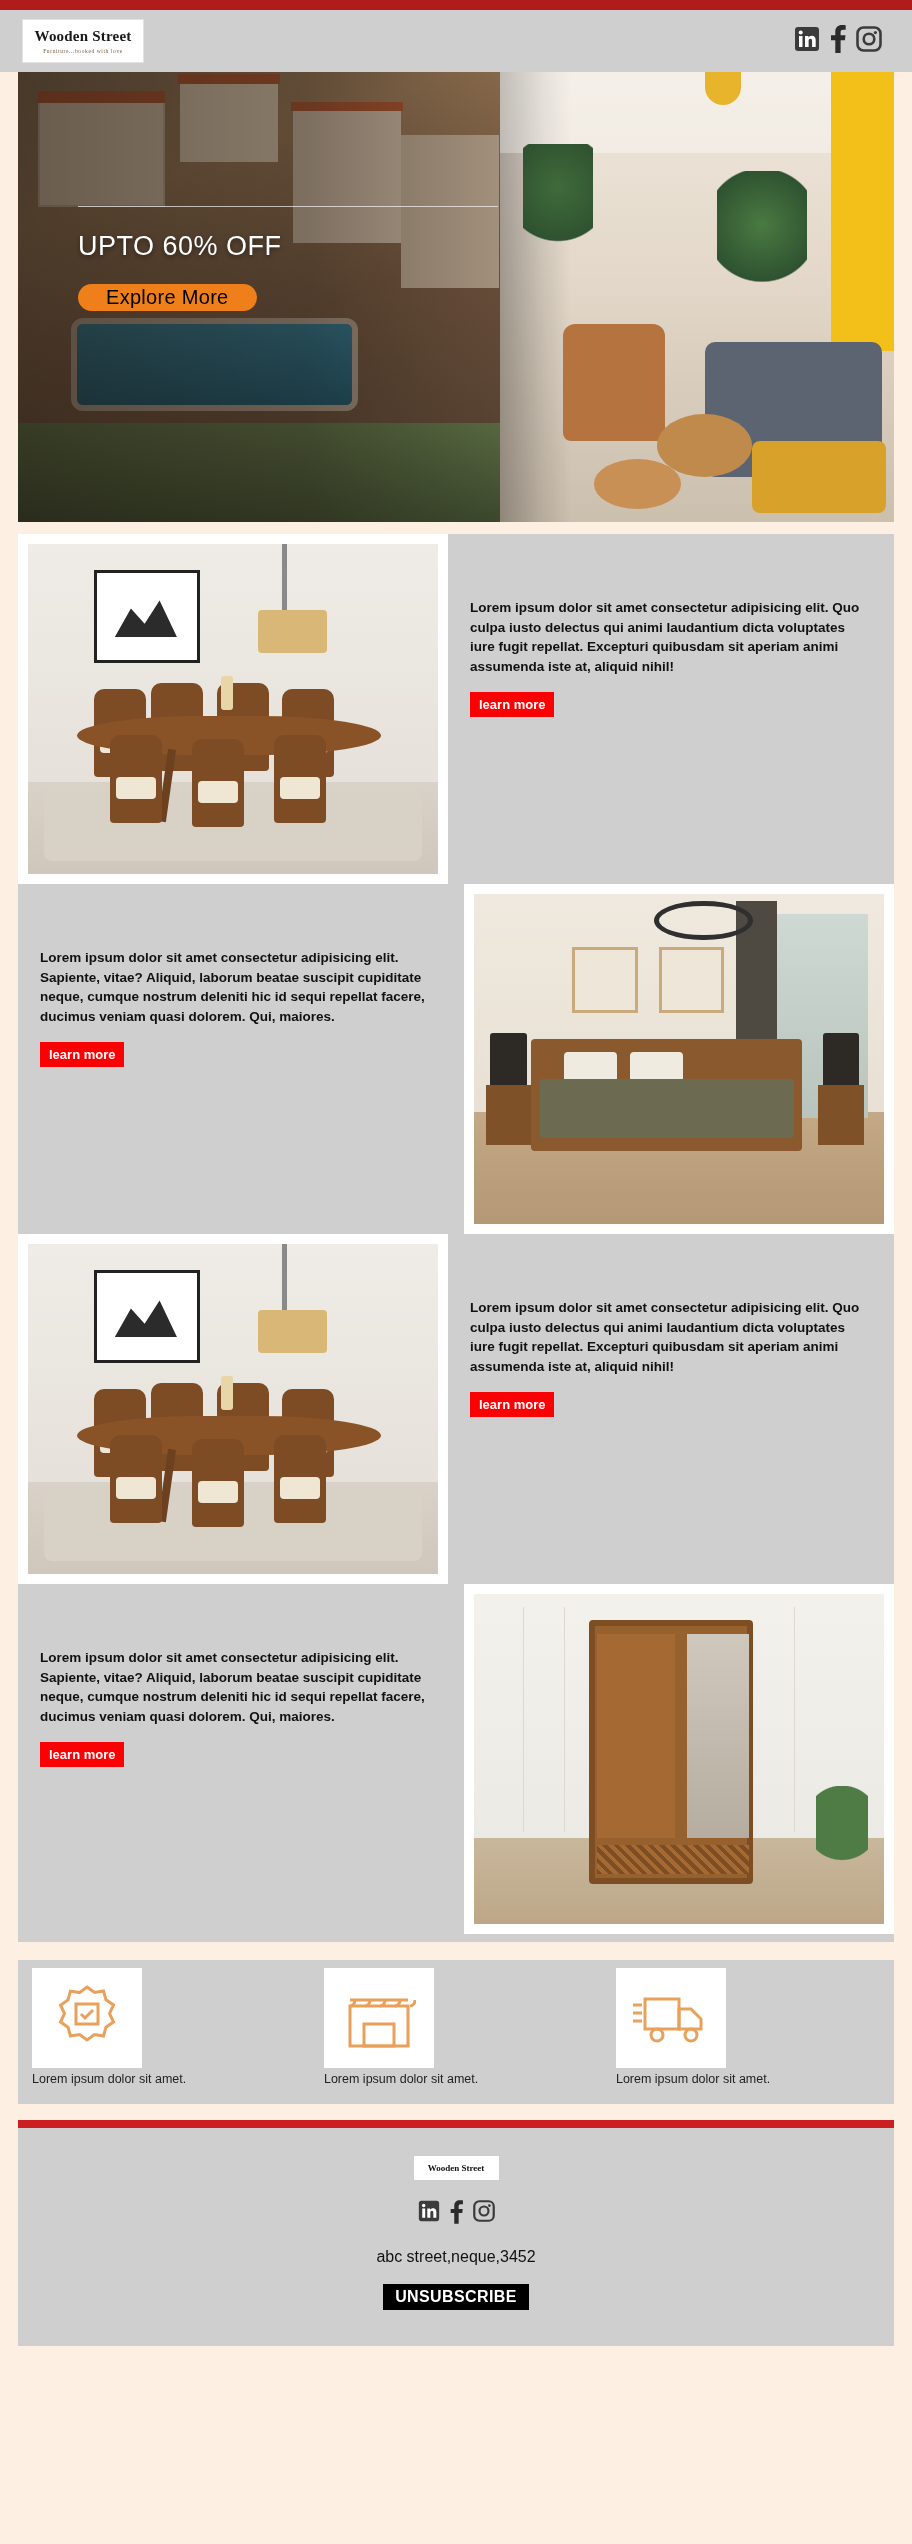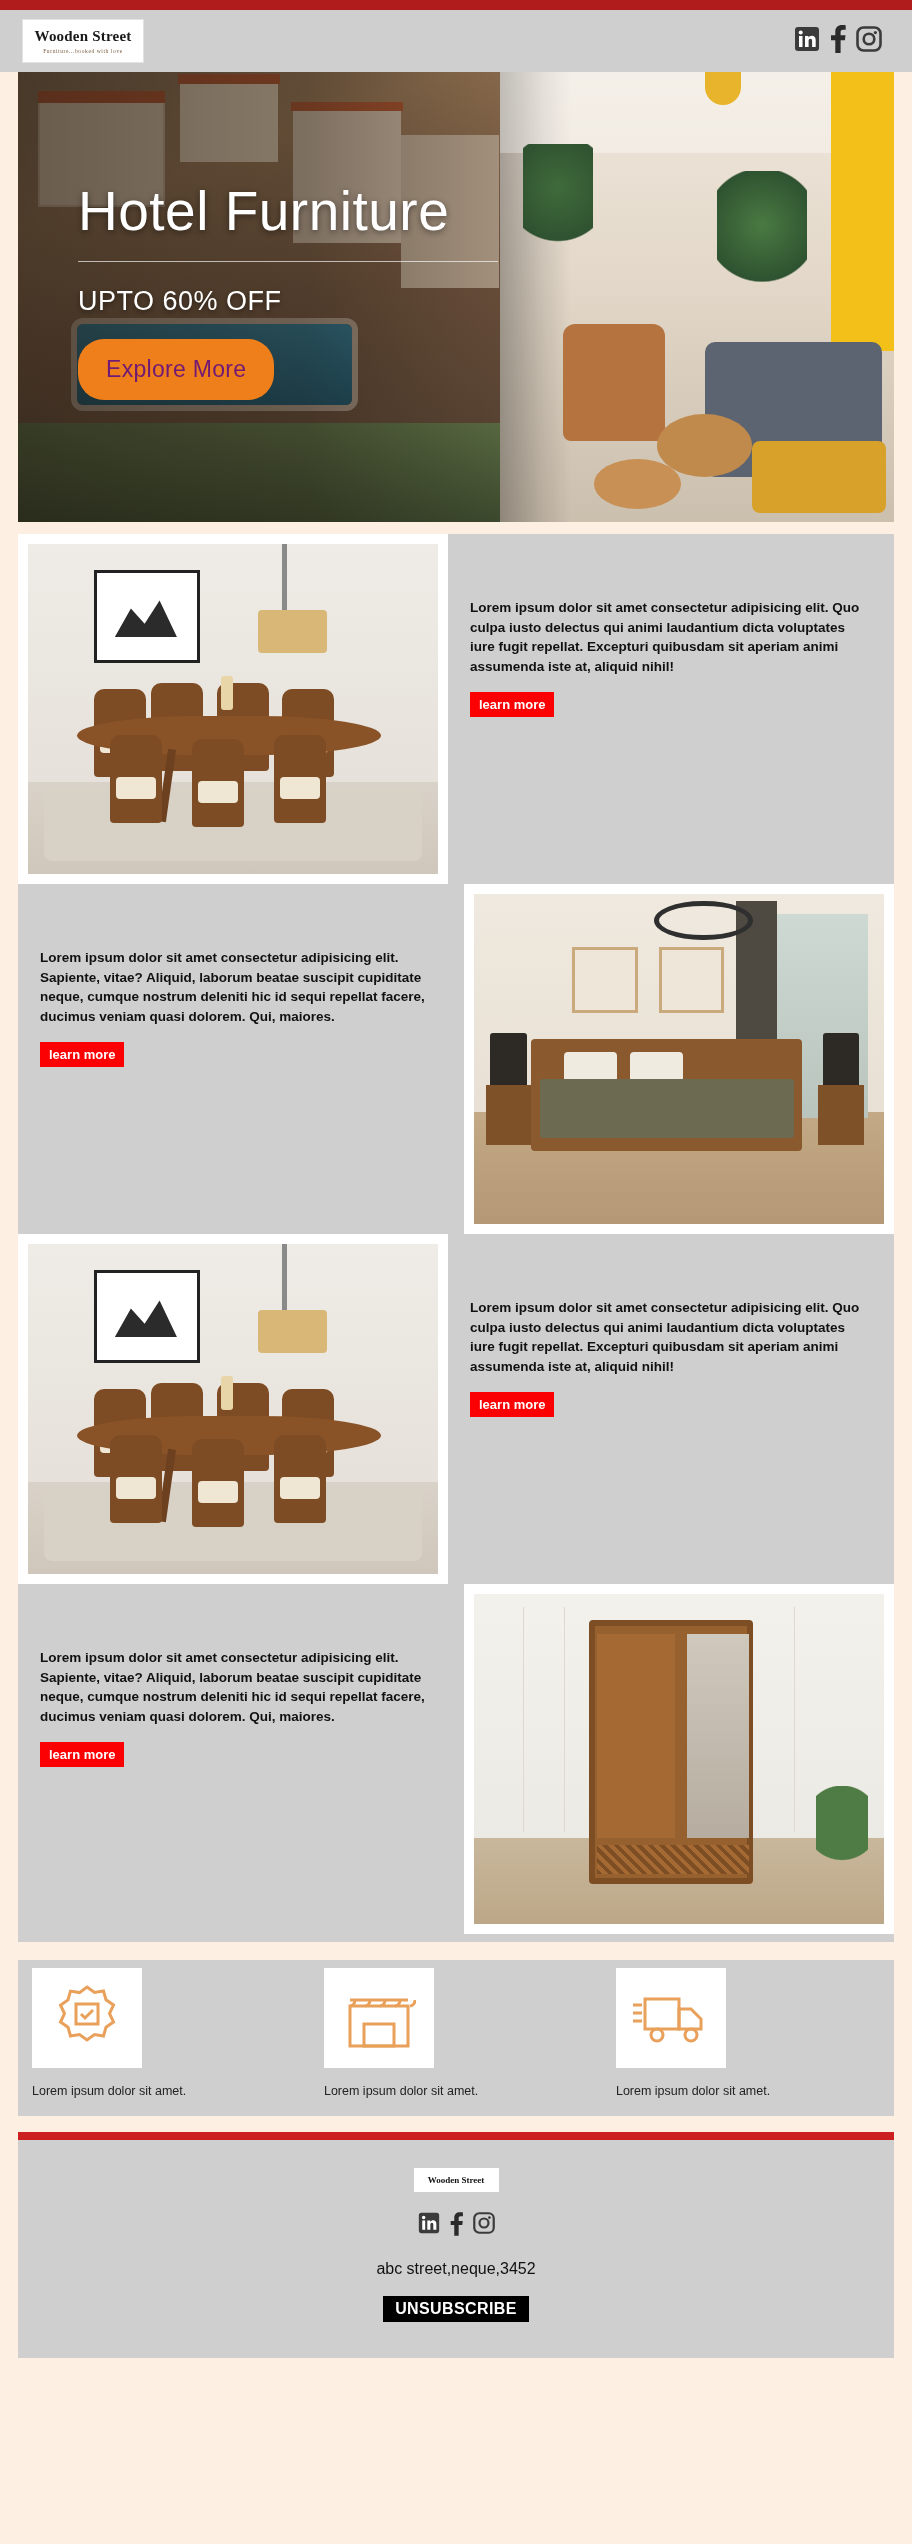"Hotel Furniture" h1.hero-title { html: <h1>Hotel Furniture</h1> -> none }
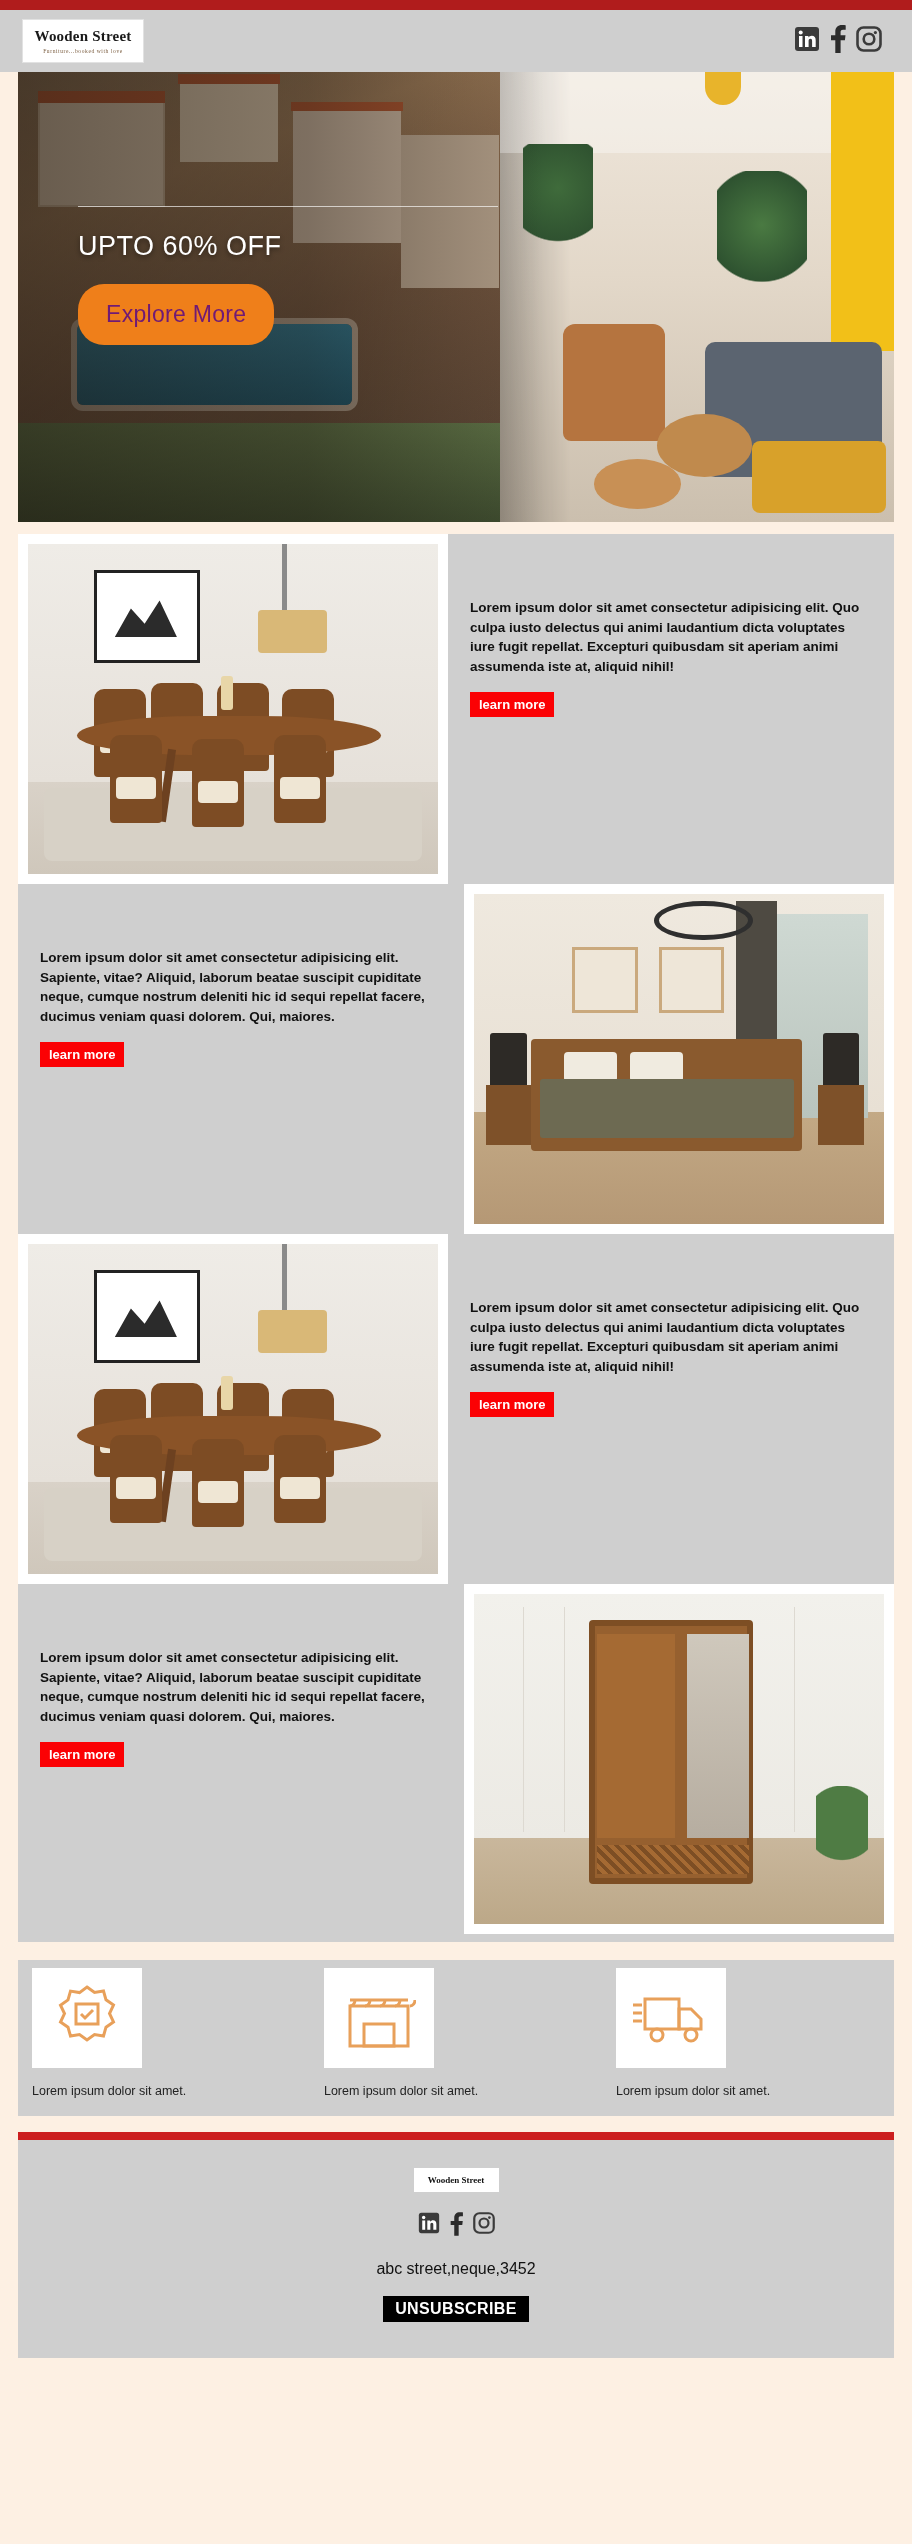"Explore More" .explore-btn { color: #701a75 -> #000000; font-size: 23px -> 20px; padding: 17px 28px -> 2px 28px }
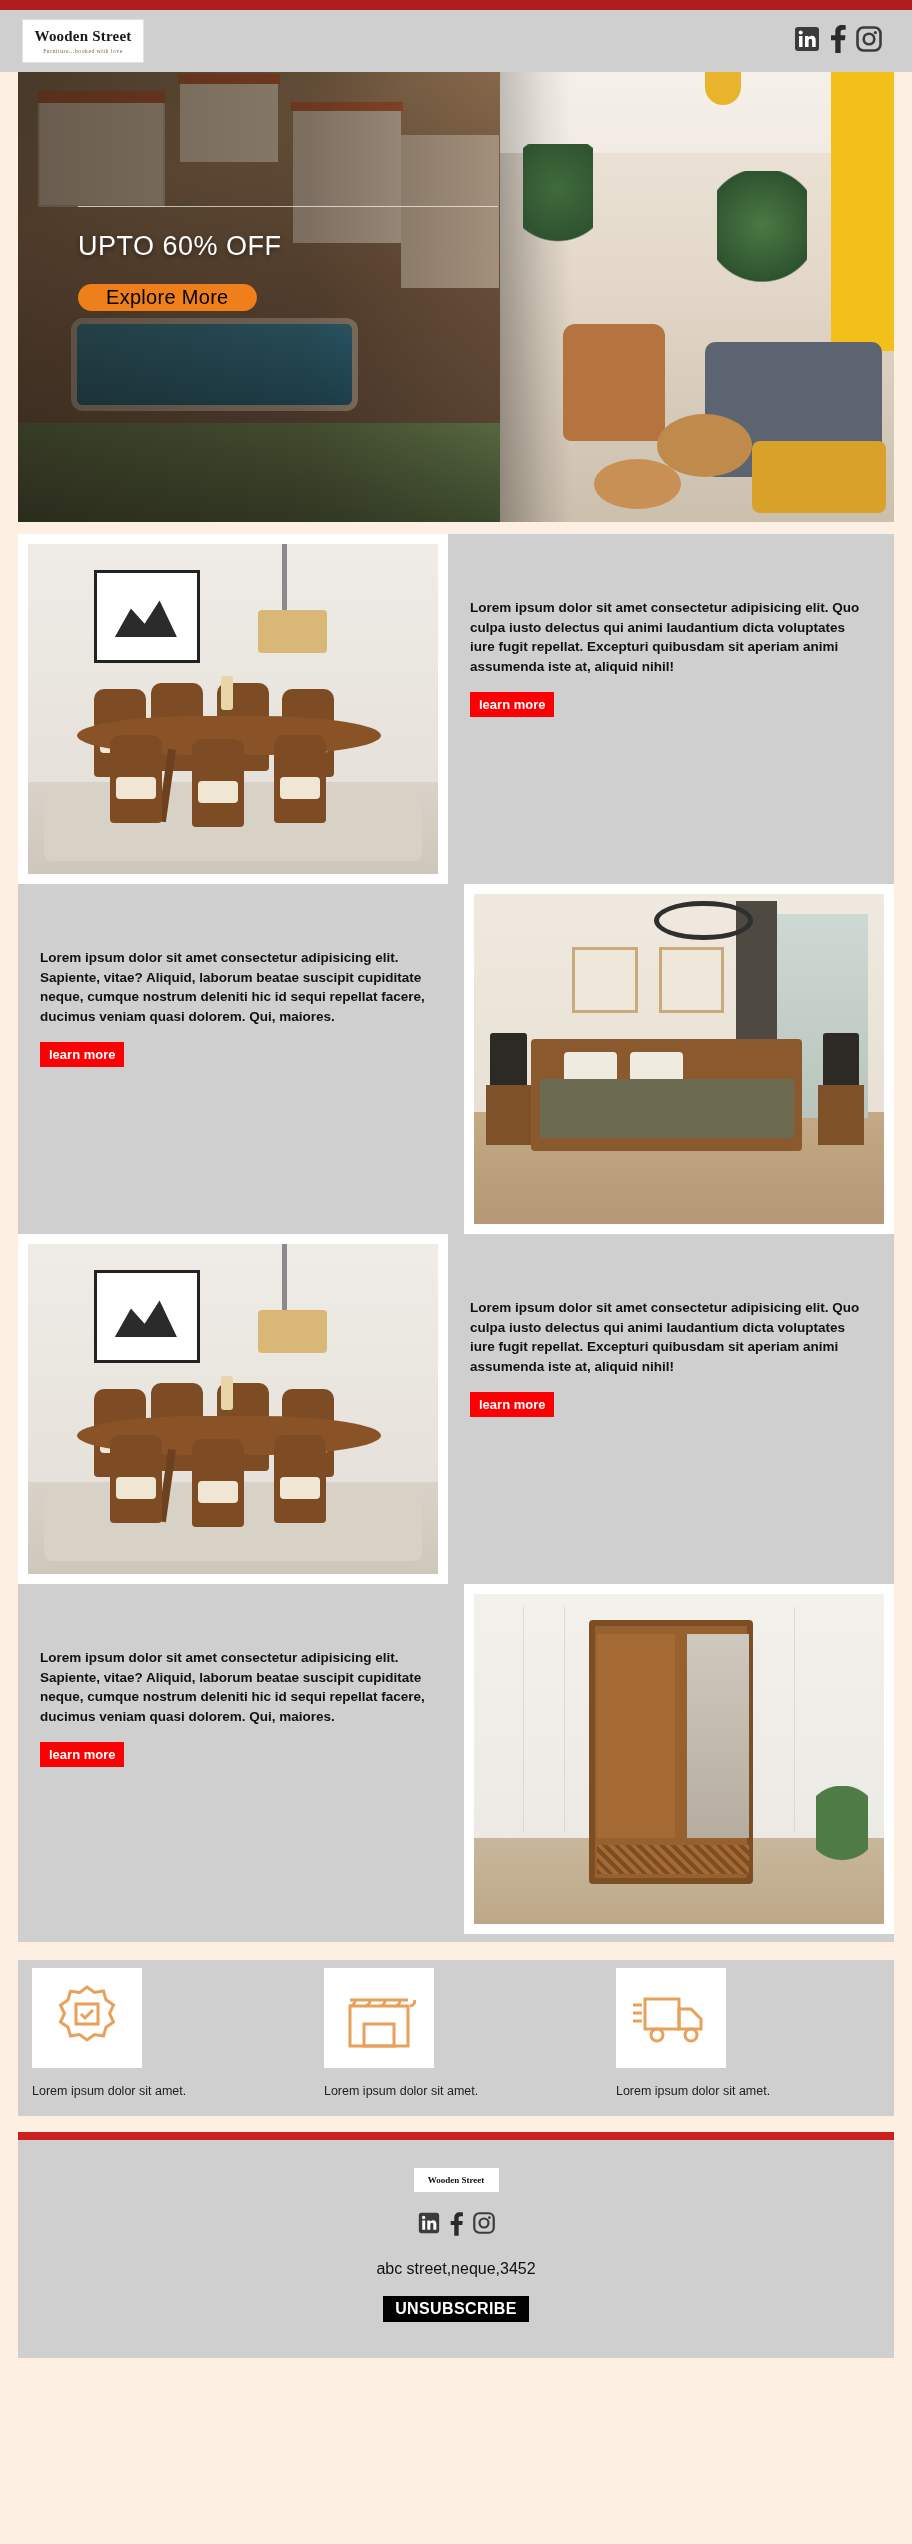"Lorem ipsum dolor sit amet." .flabel { margin-top: 16px -> 4px }
